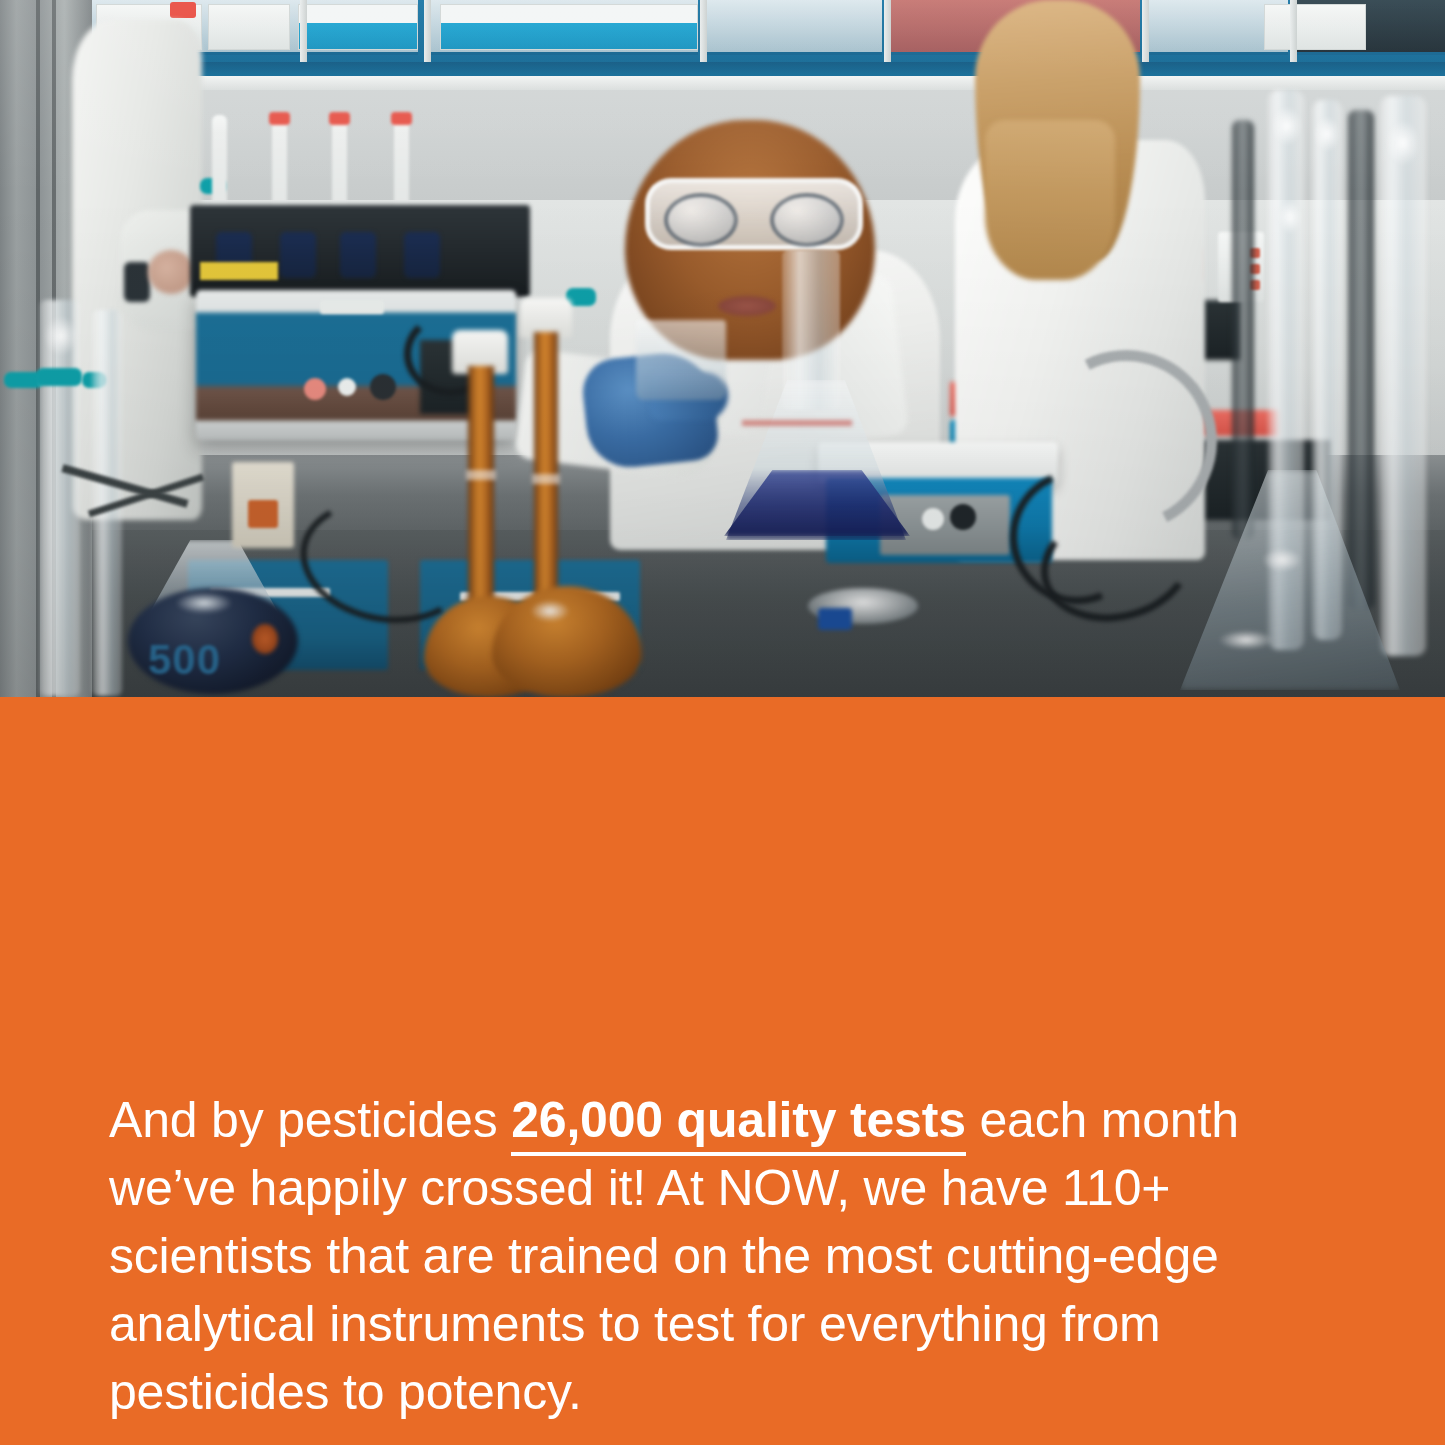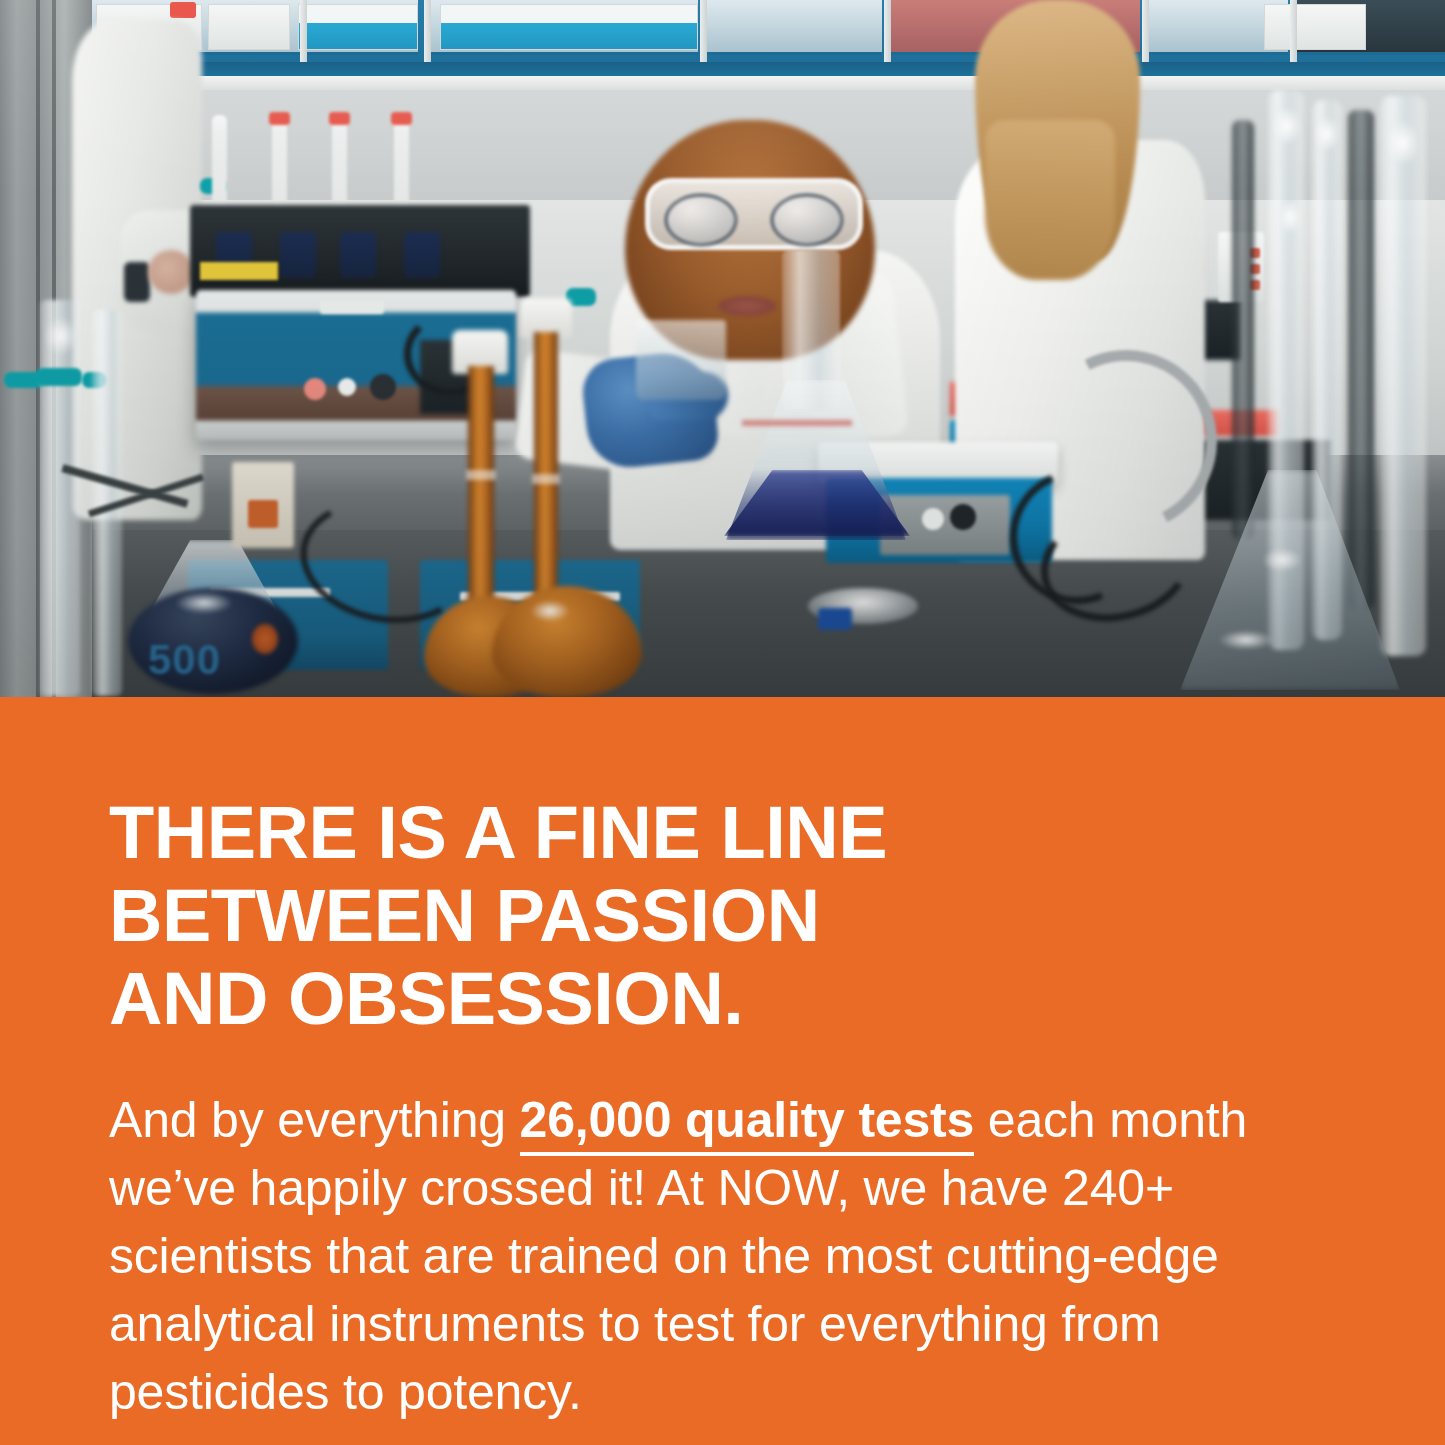"THERE IS A FINE LINE" h1 { html: <h1>THERE IS A FINE LINE BETWEEN PASSION AND OBSESSION.</h1> -> none }
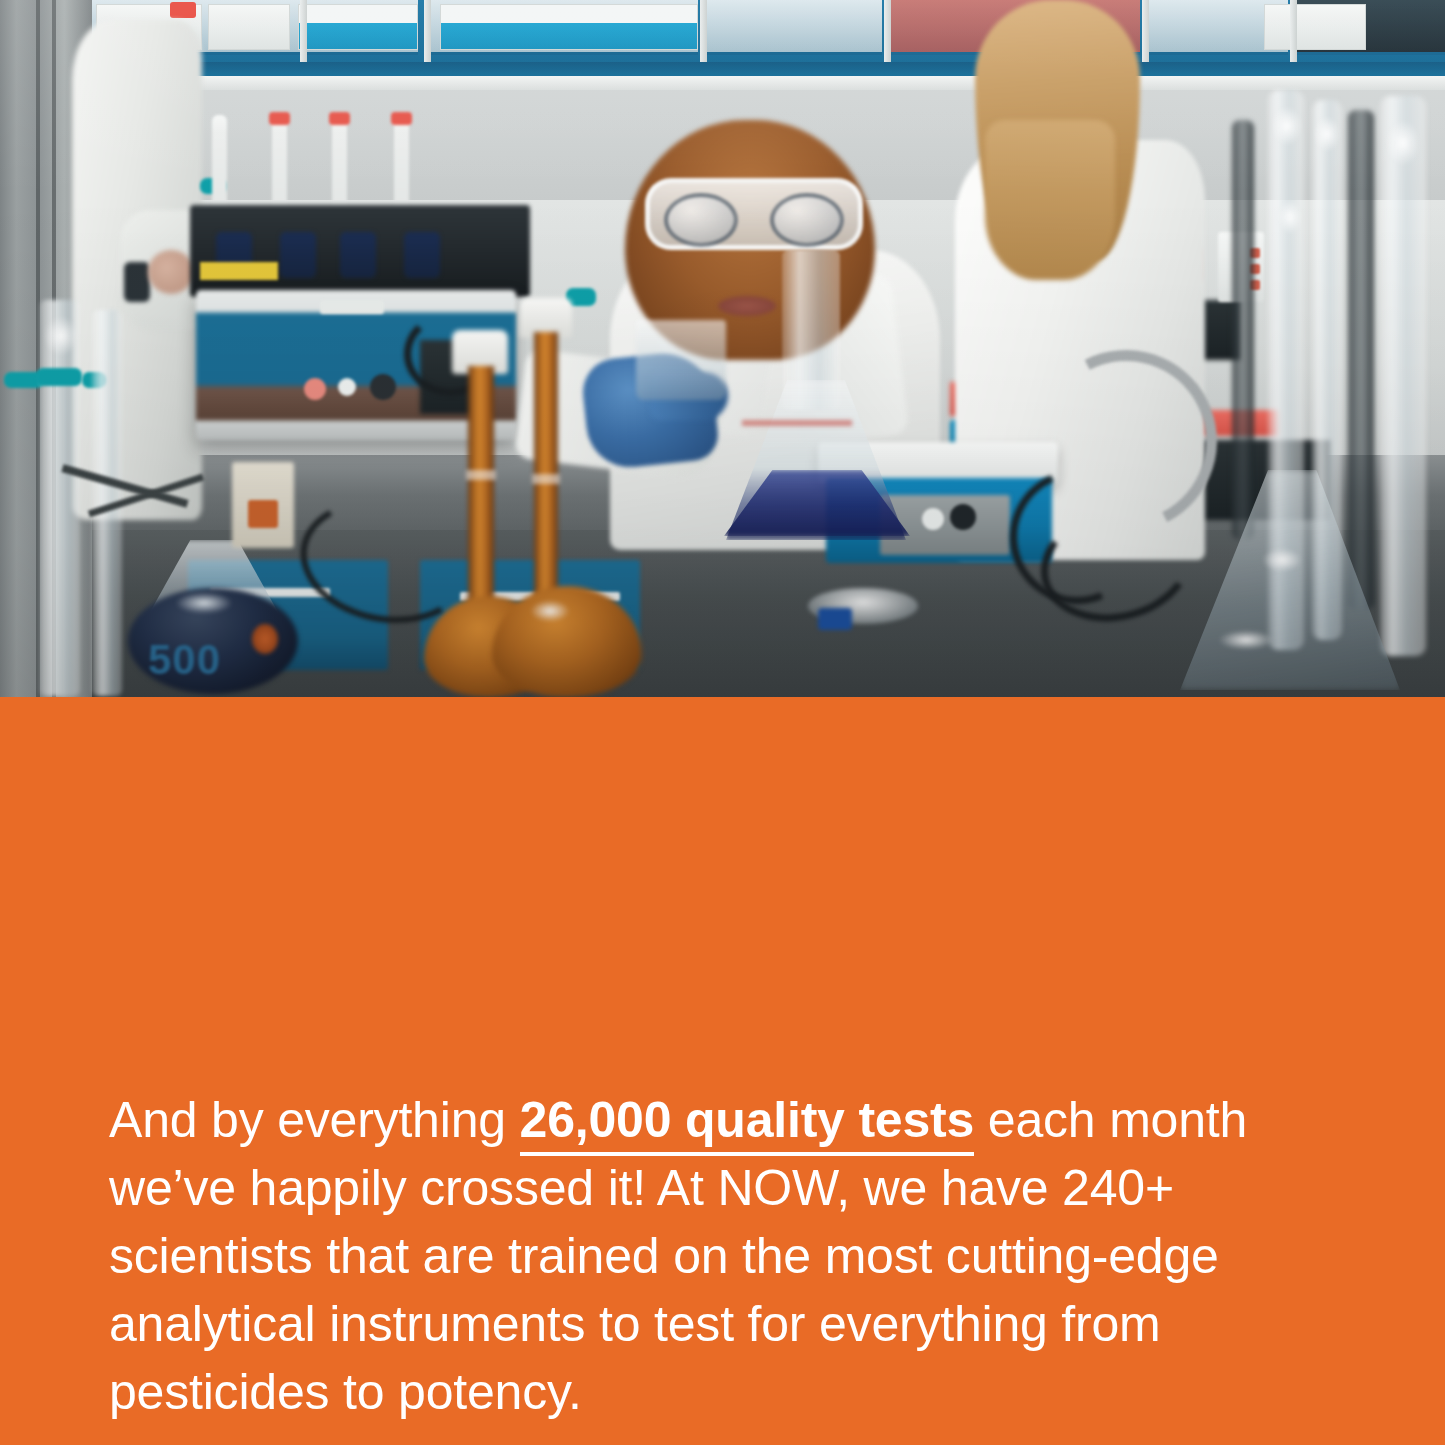"And by everything" span { text: everything -> pesticides }
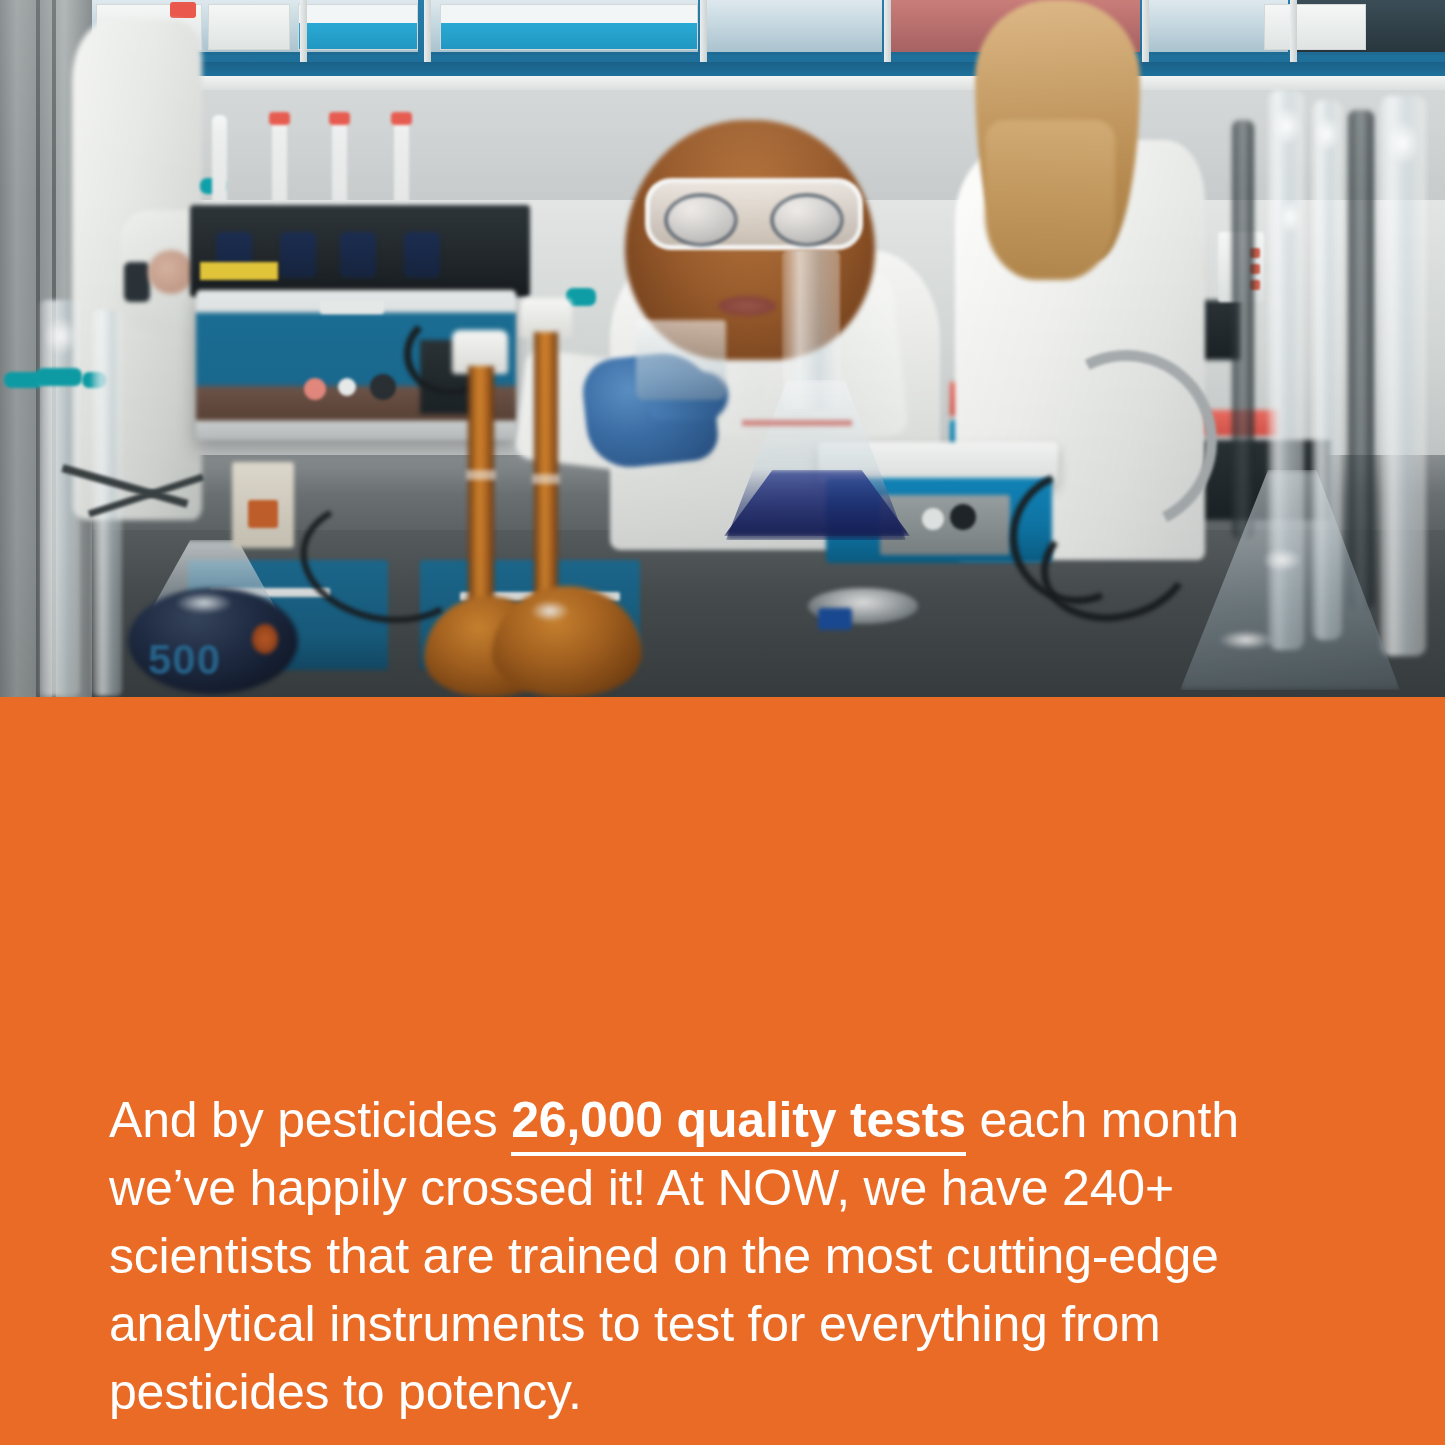"each month we’ve happily crossed" span { text: 240+ -> 110+ }
